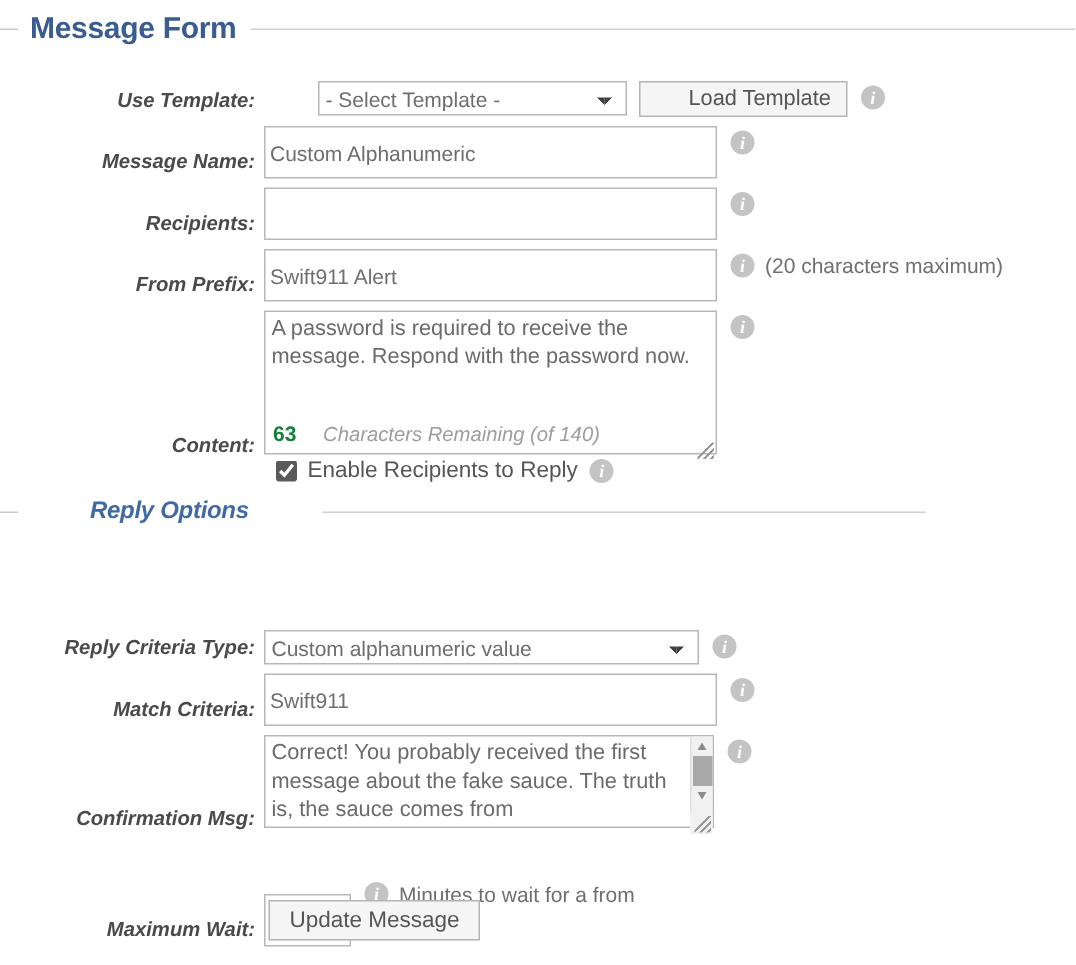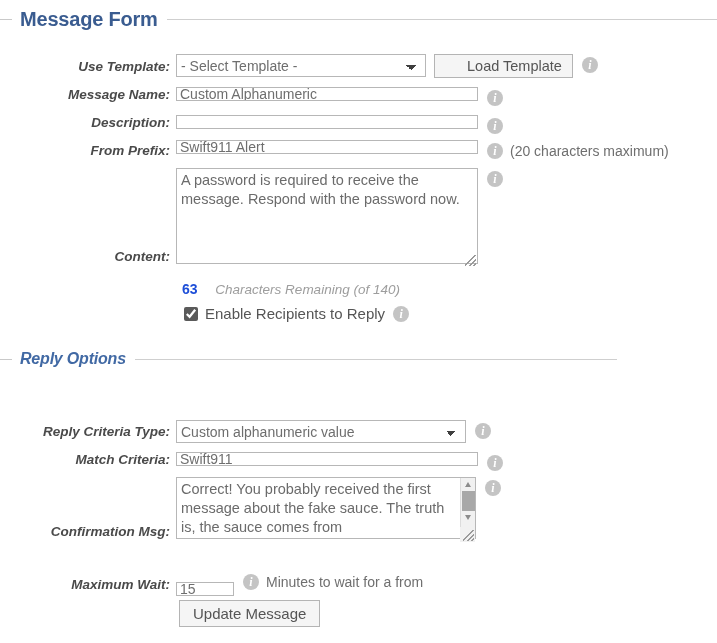"- Select Template -" select.sel.t-template { margin-left: none -> 36px; width: 250px -> 206px }
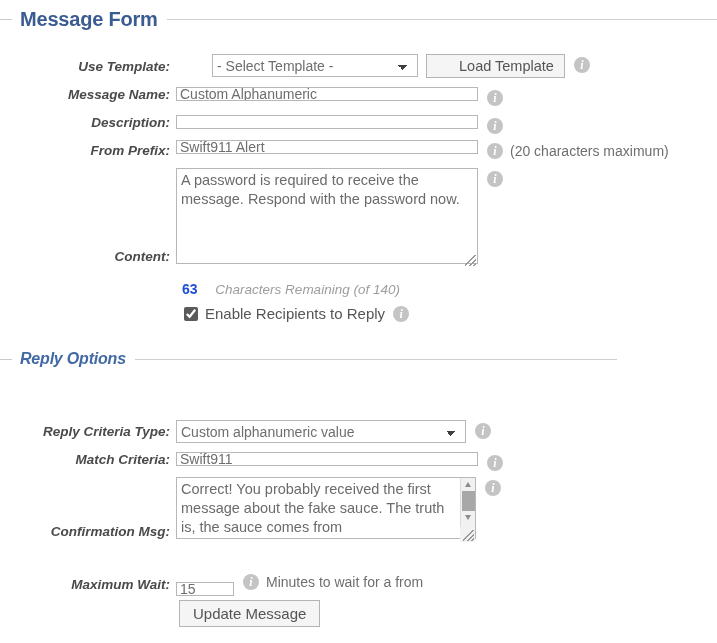"Custom Alphanumeric" input.txt { height: 14px -> 35px }
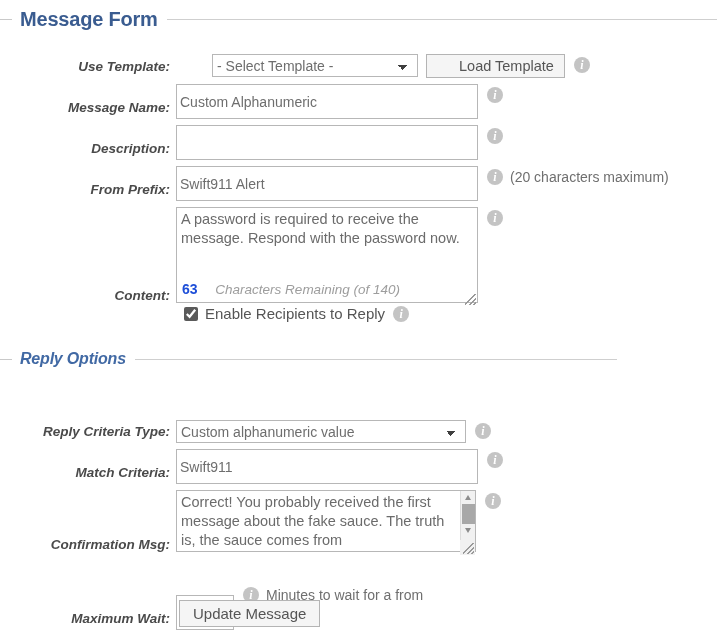"Description:" div.lbl { text: Description -> Recipients }
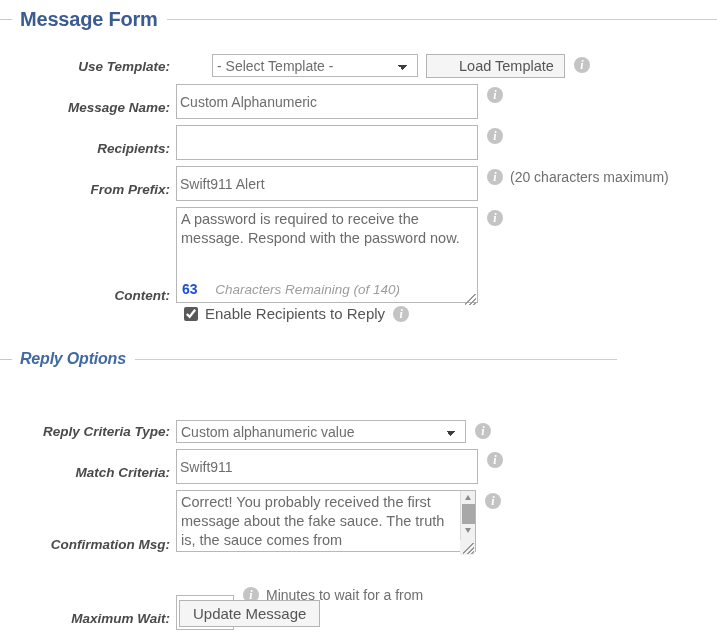"63" #chars-remaining-count { color: #1d4ed8 -> #15803d }
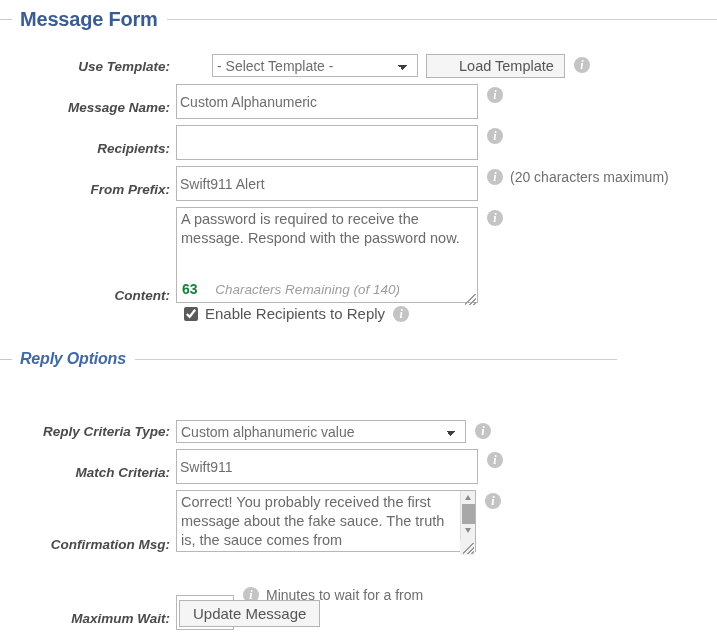"Reply Options" #sec-reply-options { gap: none -> 40px; top: 350px -> 332px }
